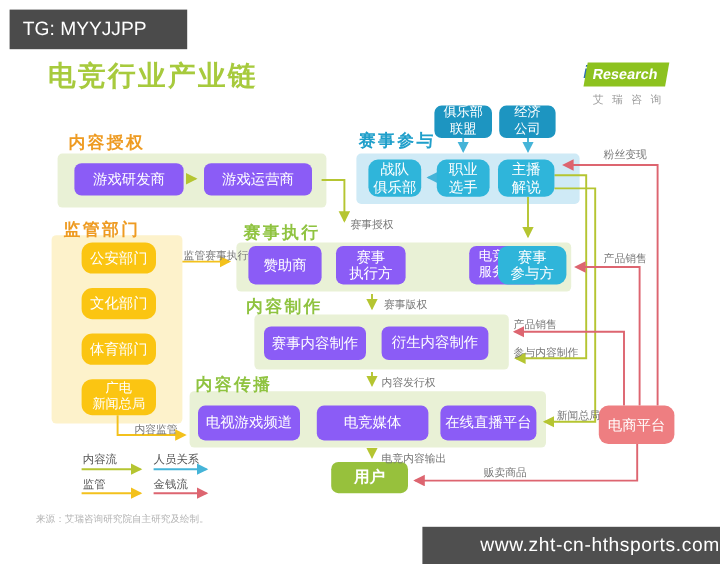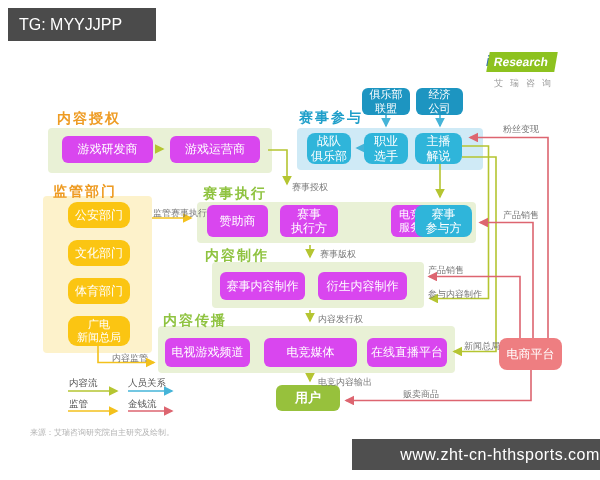"电竞行业产业链" div.abs { html: none -> <div>电竞行业产业链</div> }
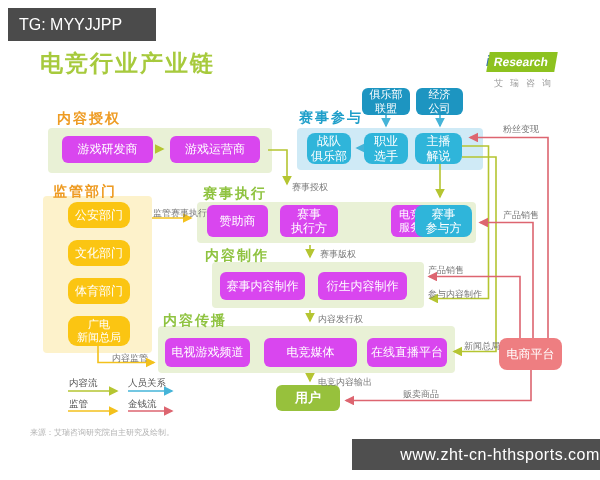"游戏研发商" .box-green { background: #d946ef -> #8b5cf6 }
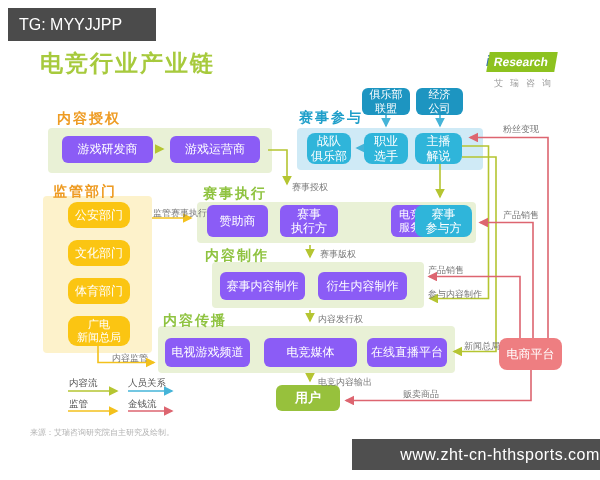"衍生内容制作" div.abs { font-family: none -> Liberation Mono, monospace }
